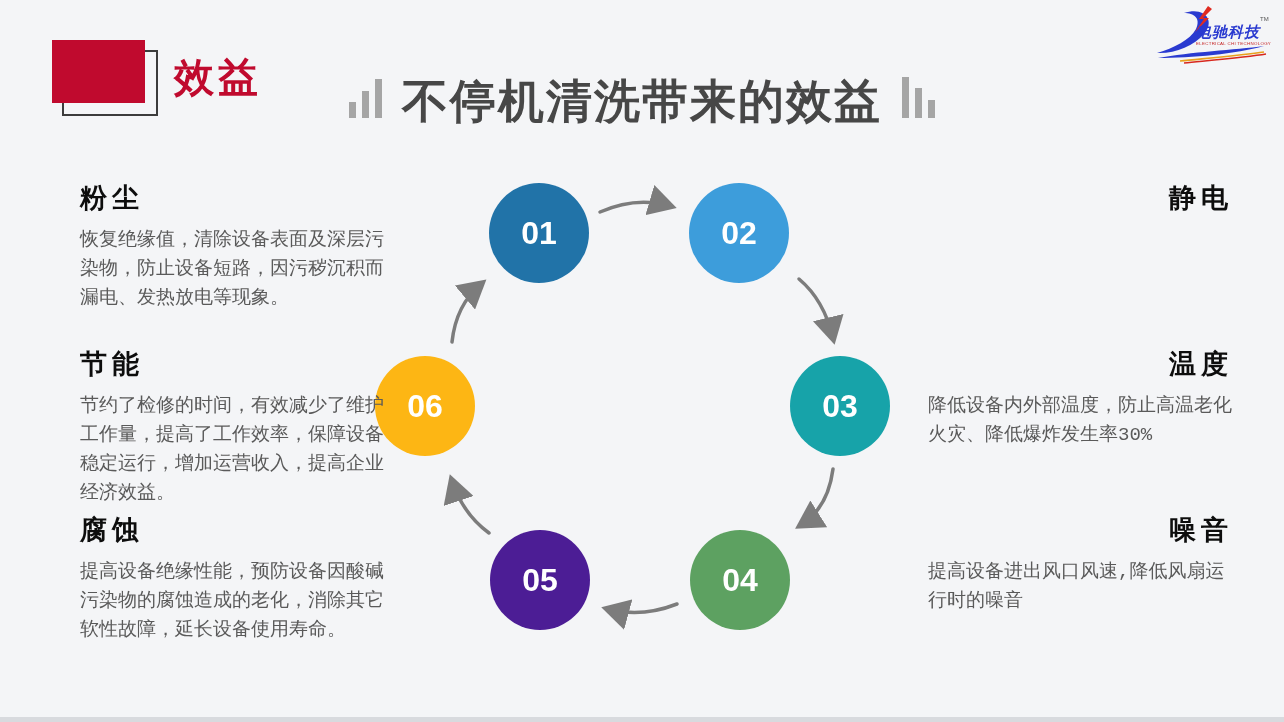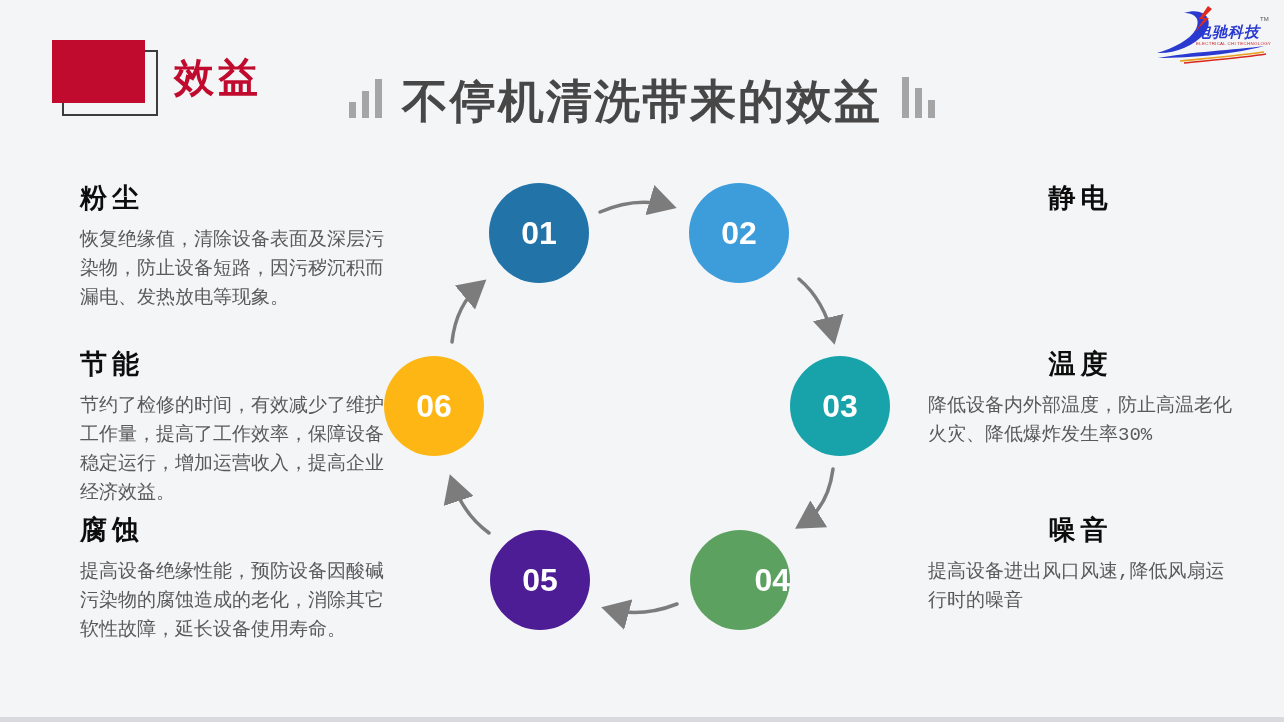"静电" .b-right h3 { text-align: center -> right }
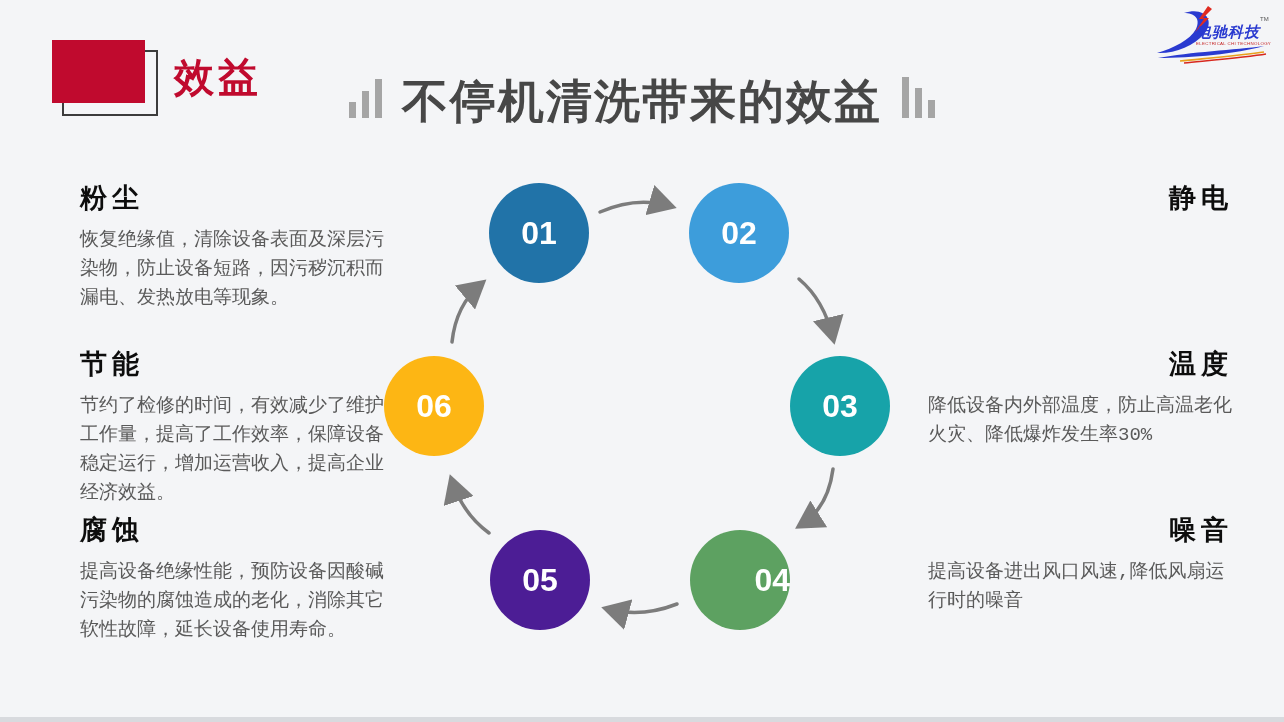"06" .pos-5 { left: 384px -> 375px }
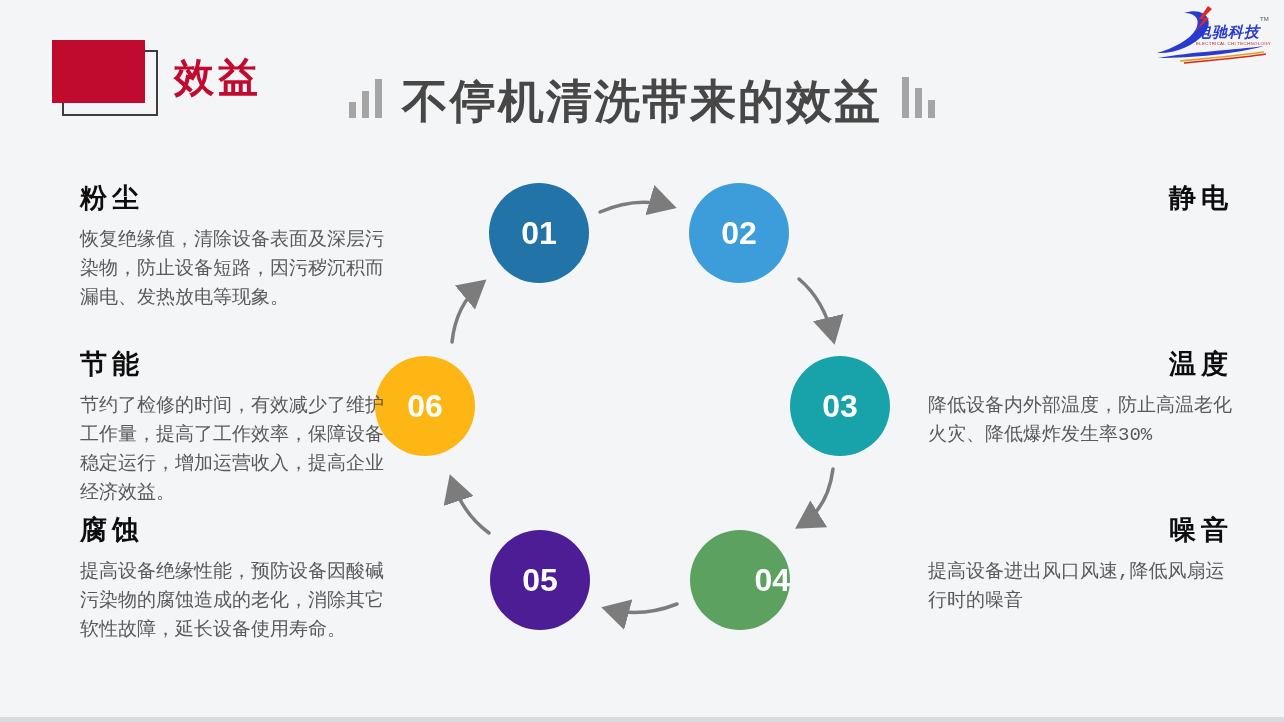"04" div.circle { justify-content: flex-end -> none }
